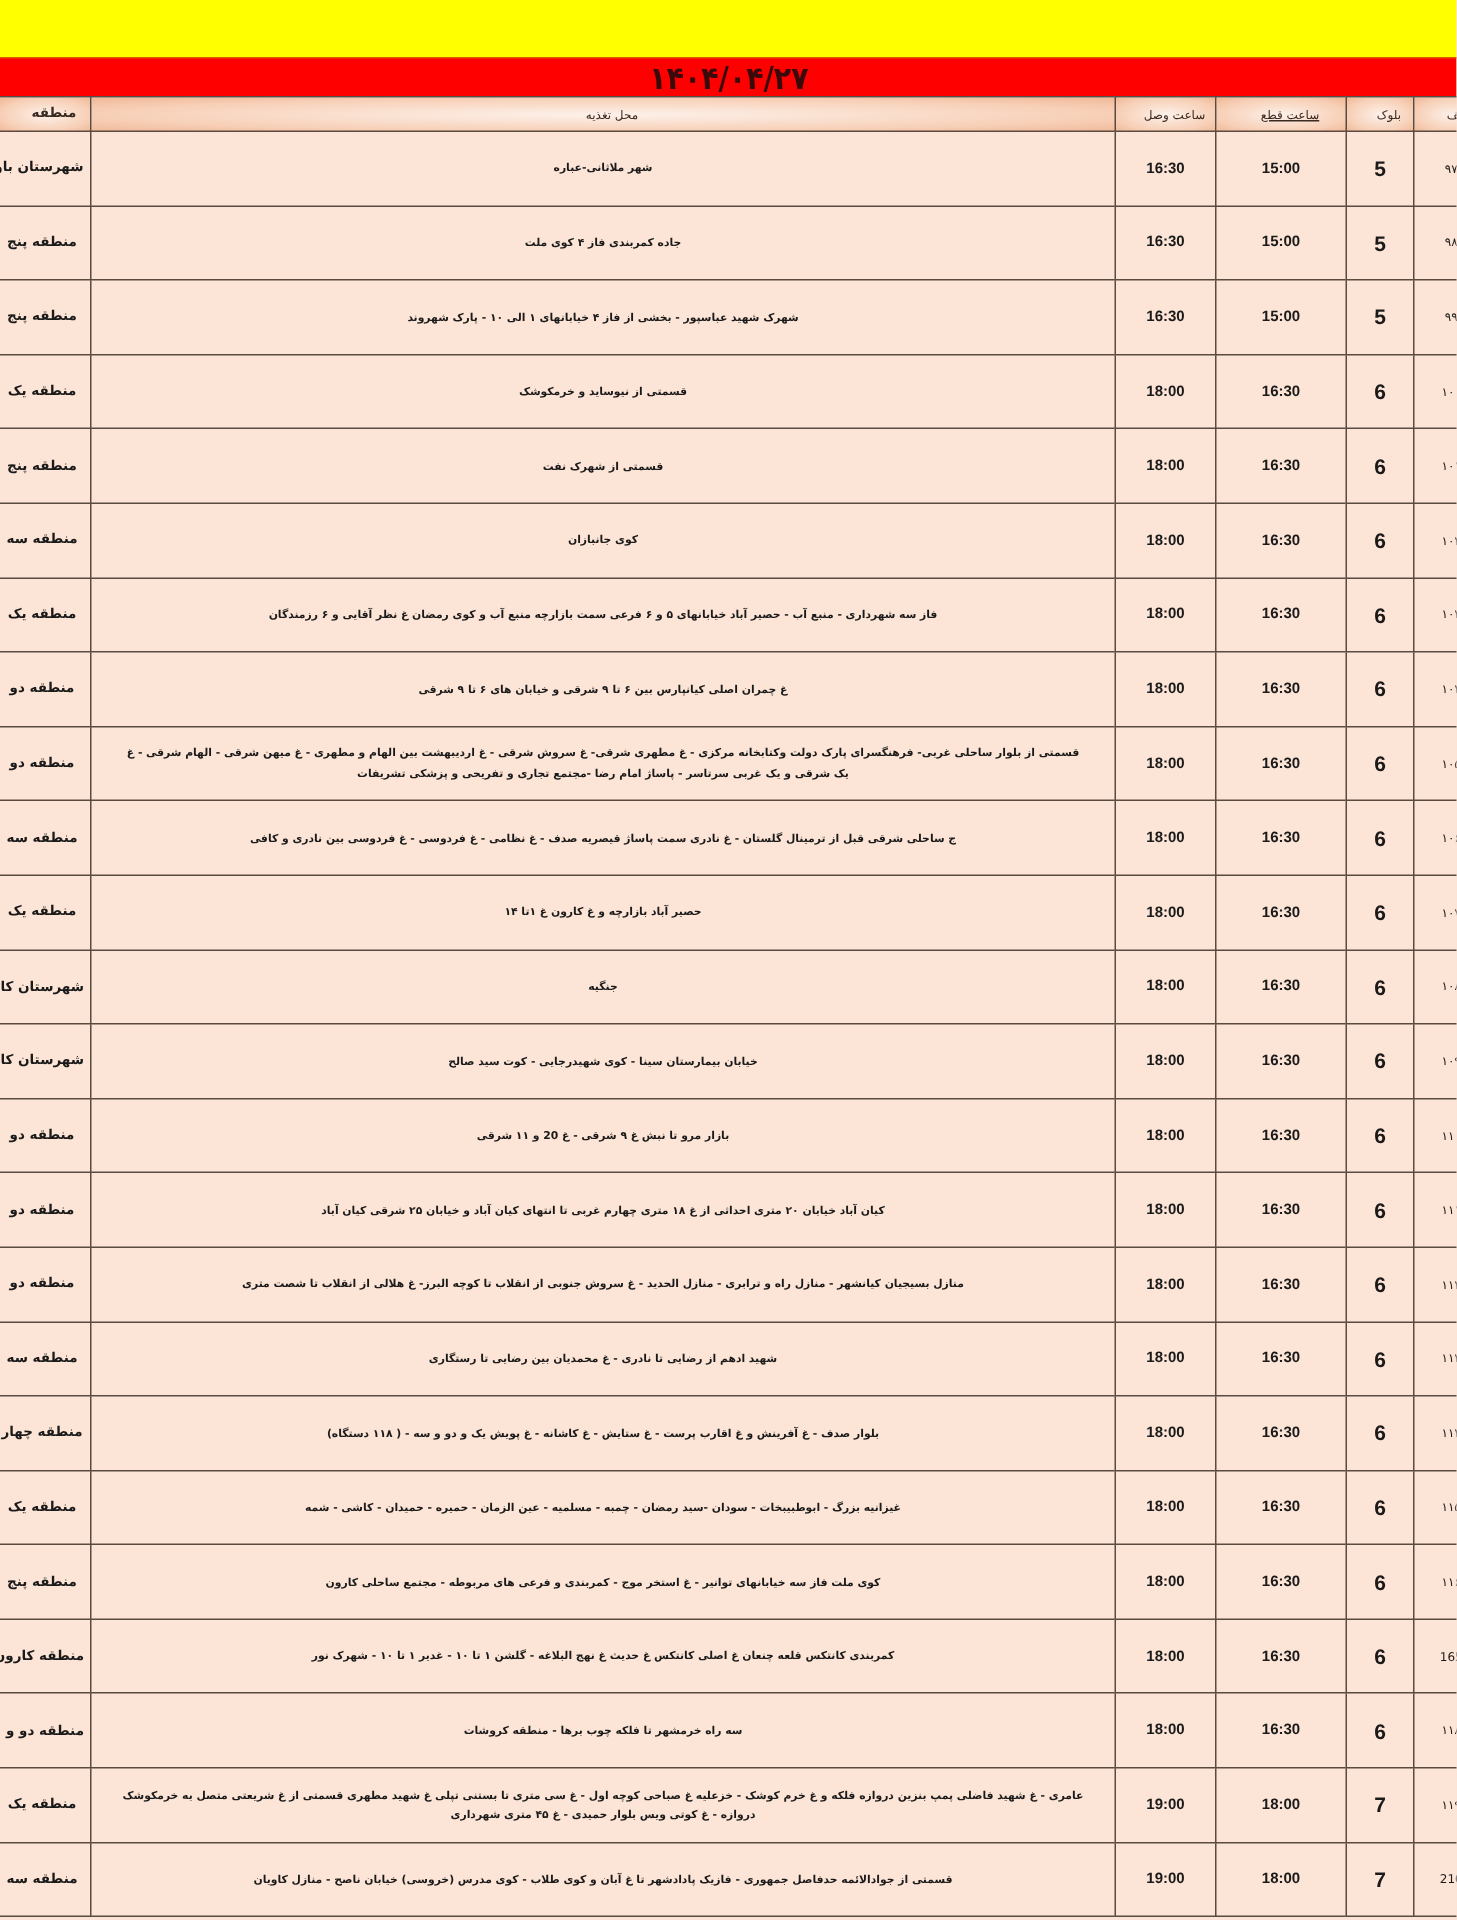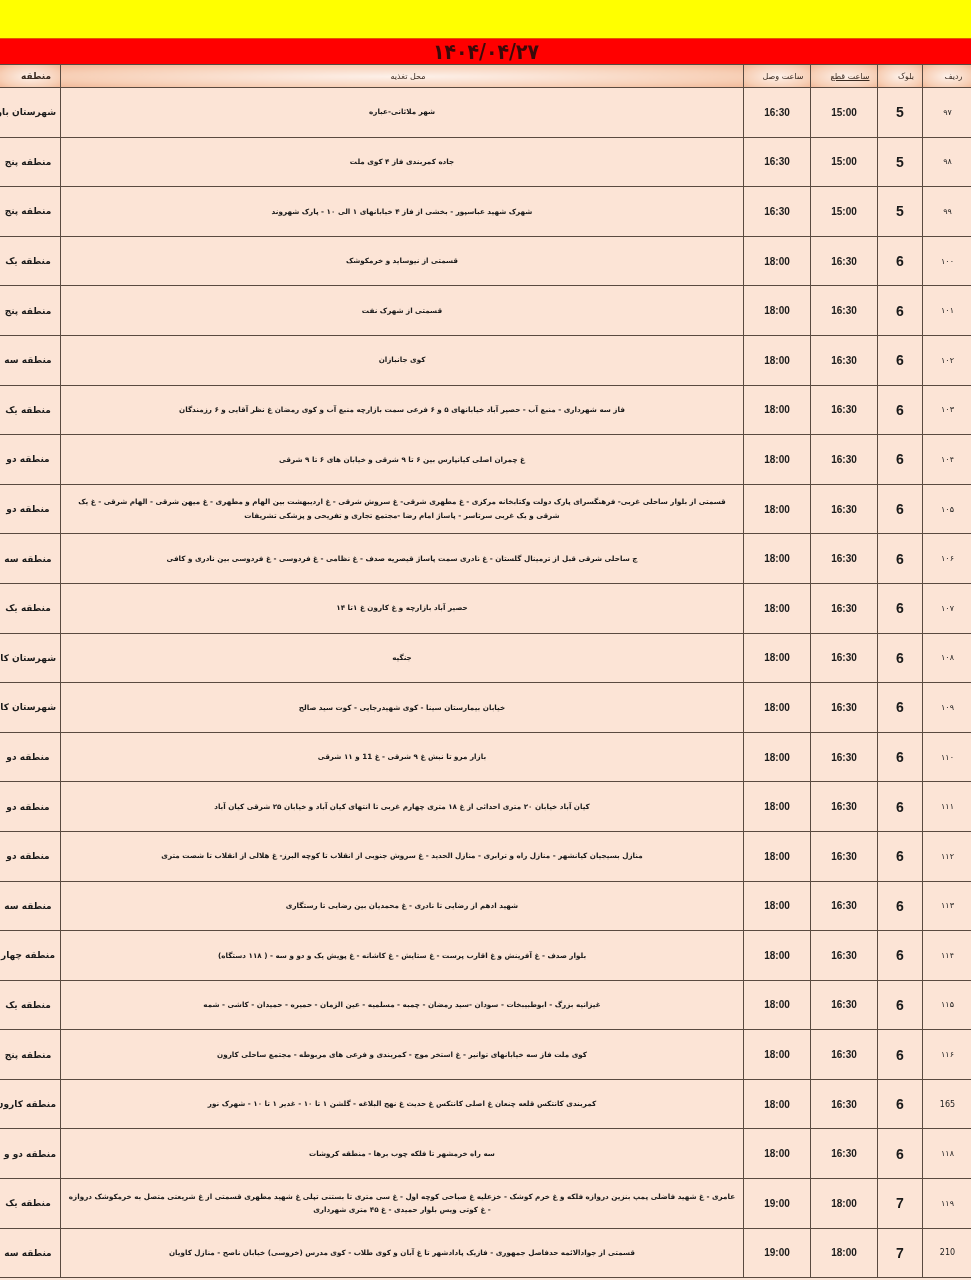"ساعت قطع" .col-cut { width: 67px -> 87px }
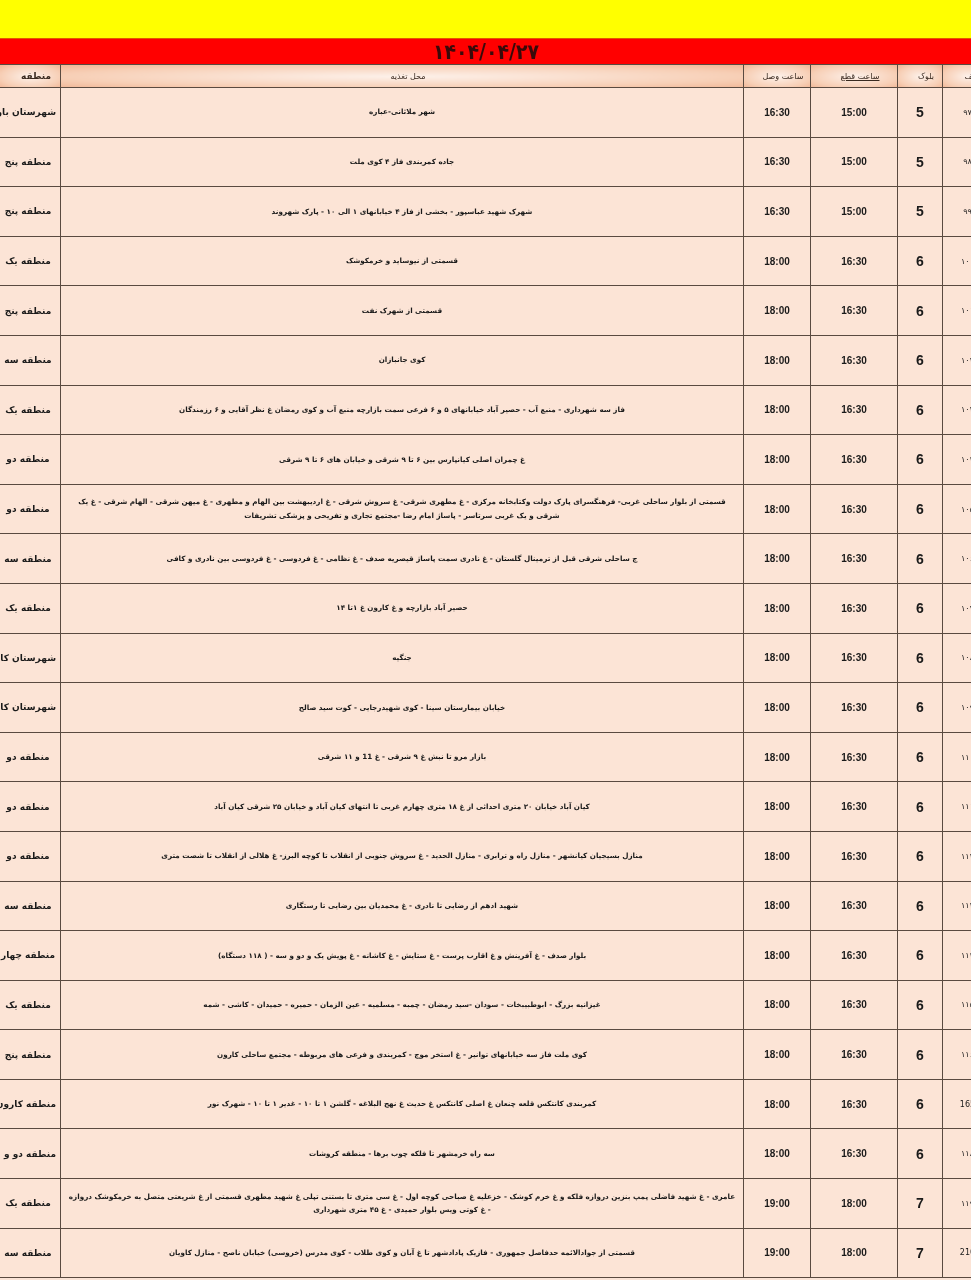"شهر ملاثانی-عباره" td.place { padding: 0 6px -> 0 19px }
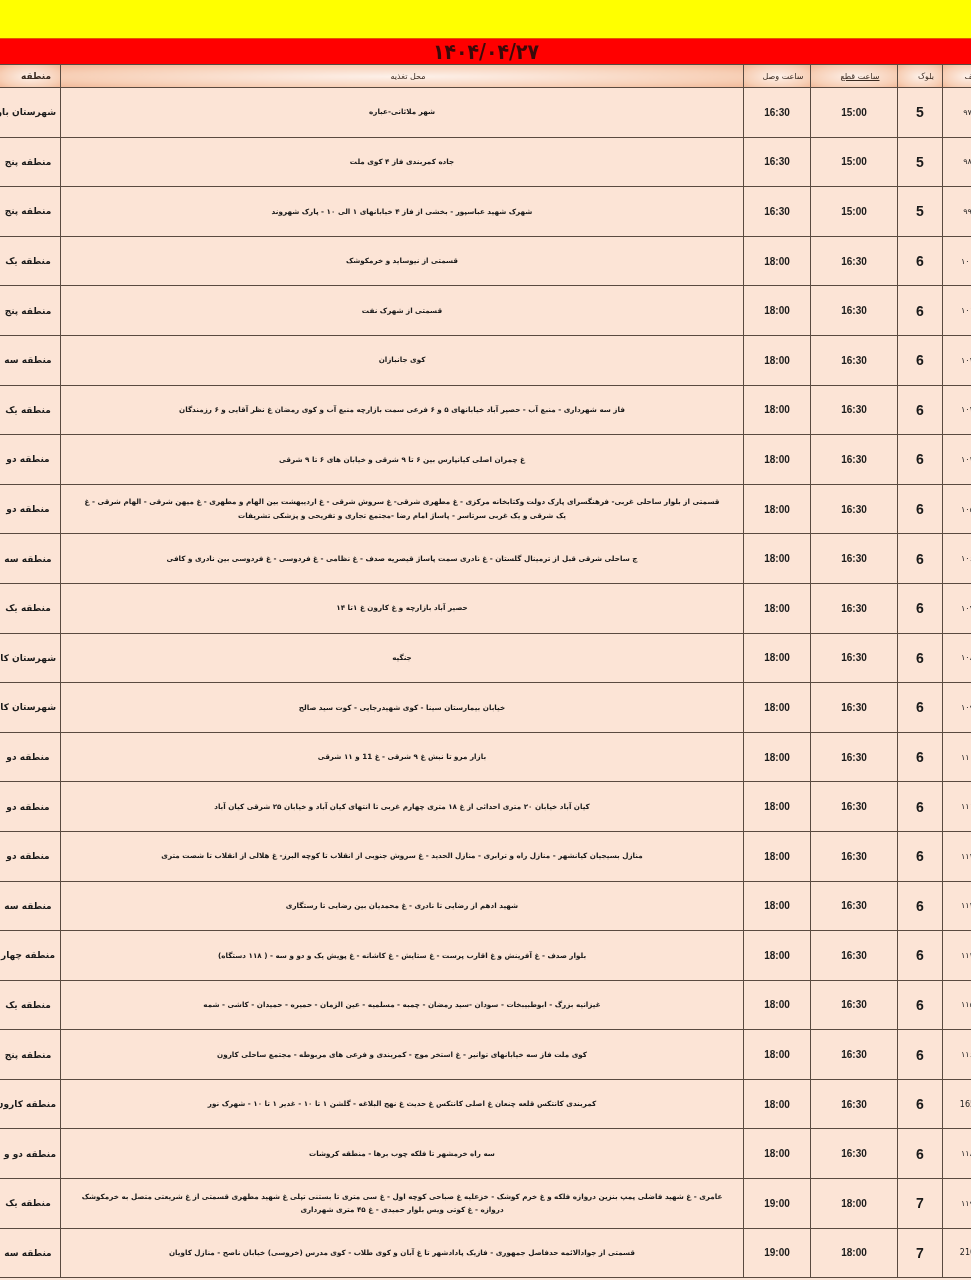"بازار مرو تا نبش غ" td.place { text: 11 -> 20 }
